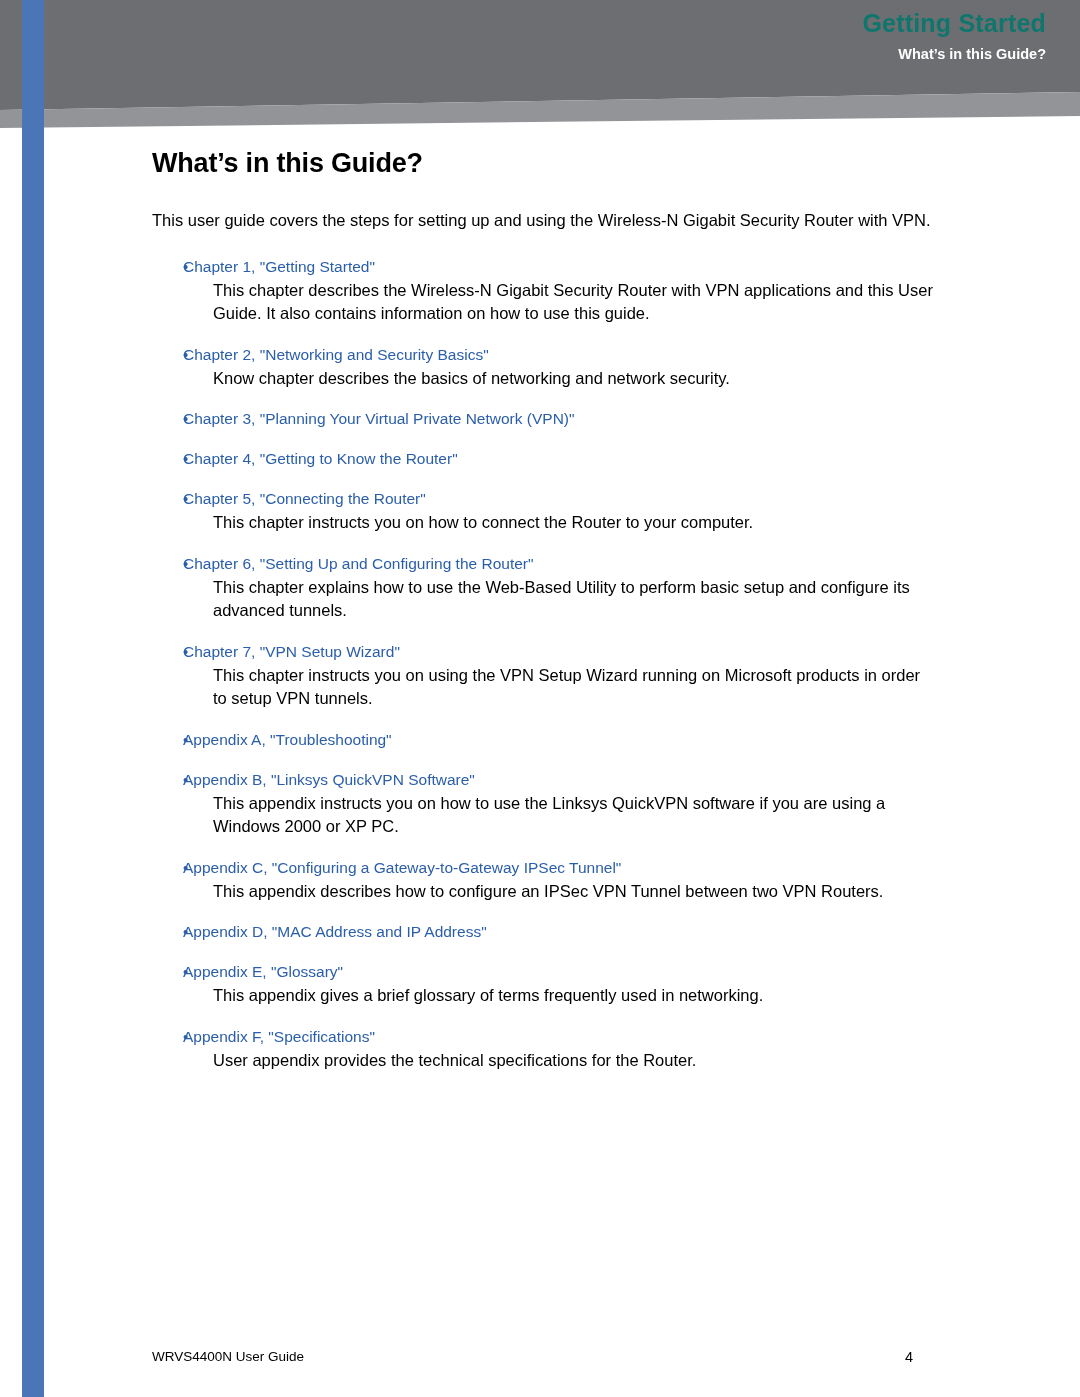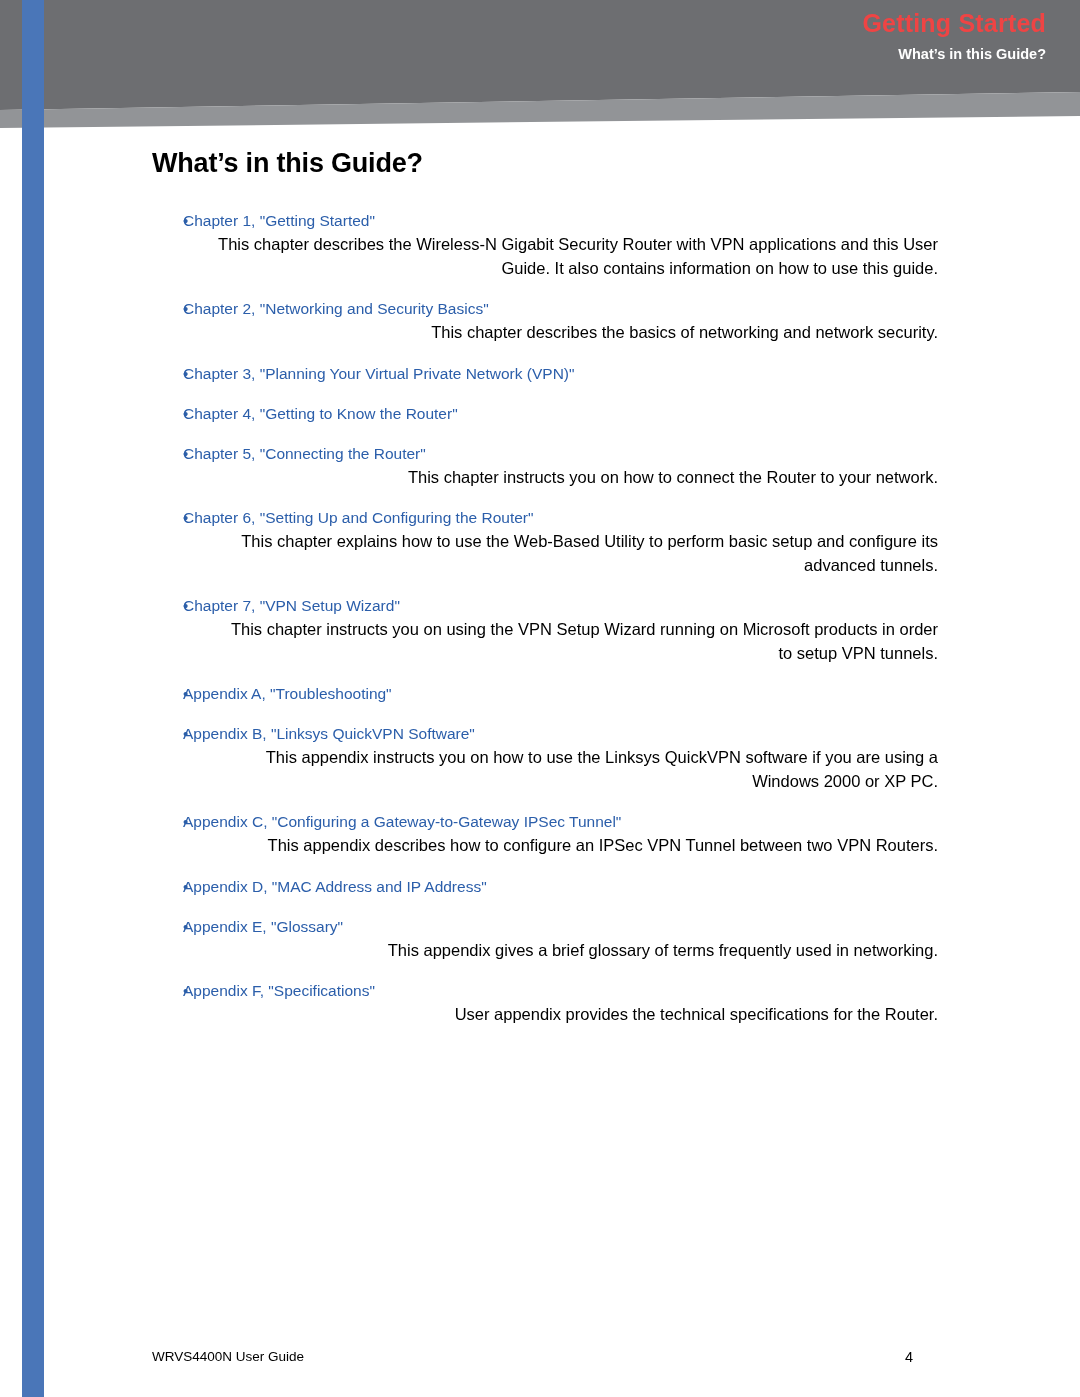"Getting Started" .header-title { color: #ef4444 -> #0f766e }
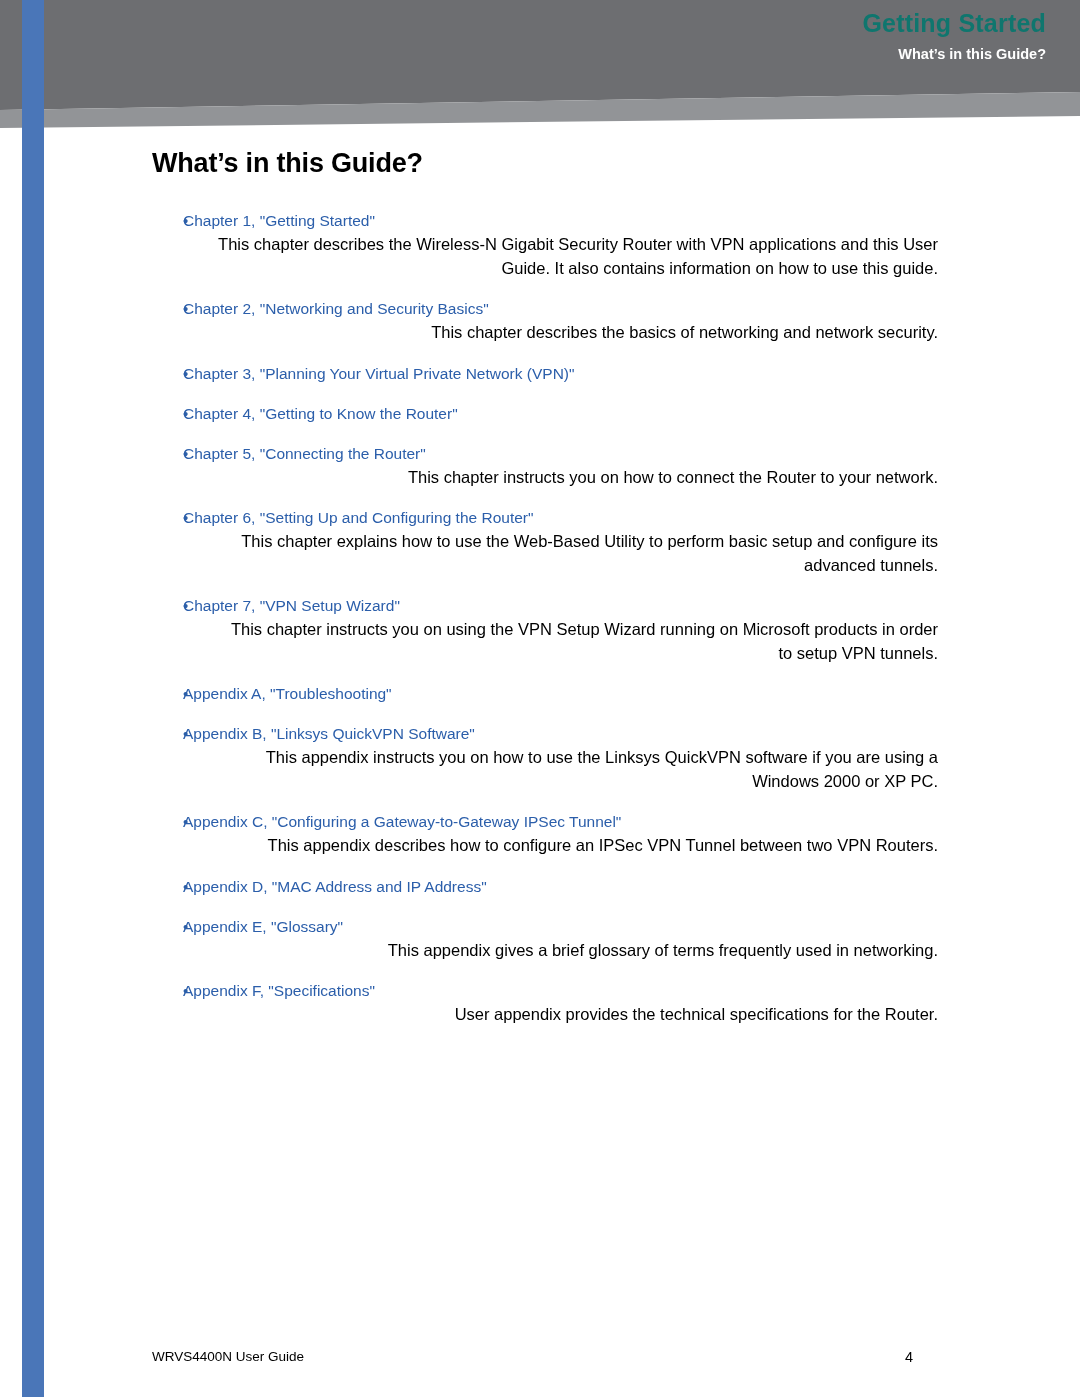"This user guide covers the" p.intro { html: none -> <p>This user guide covers the steps for setting up and using the Wireless-N Gigabit Security Router with VPN.</p> }
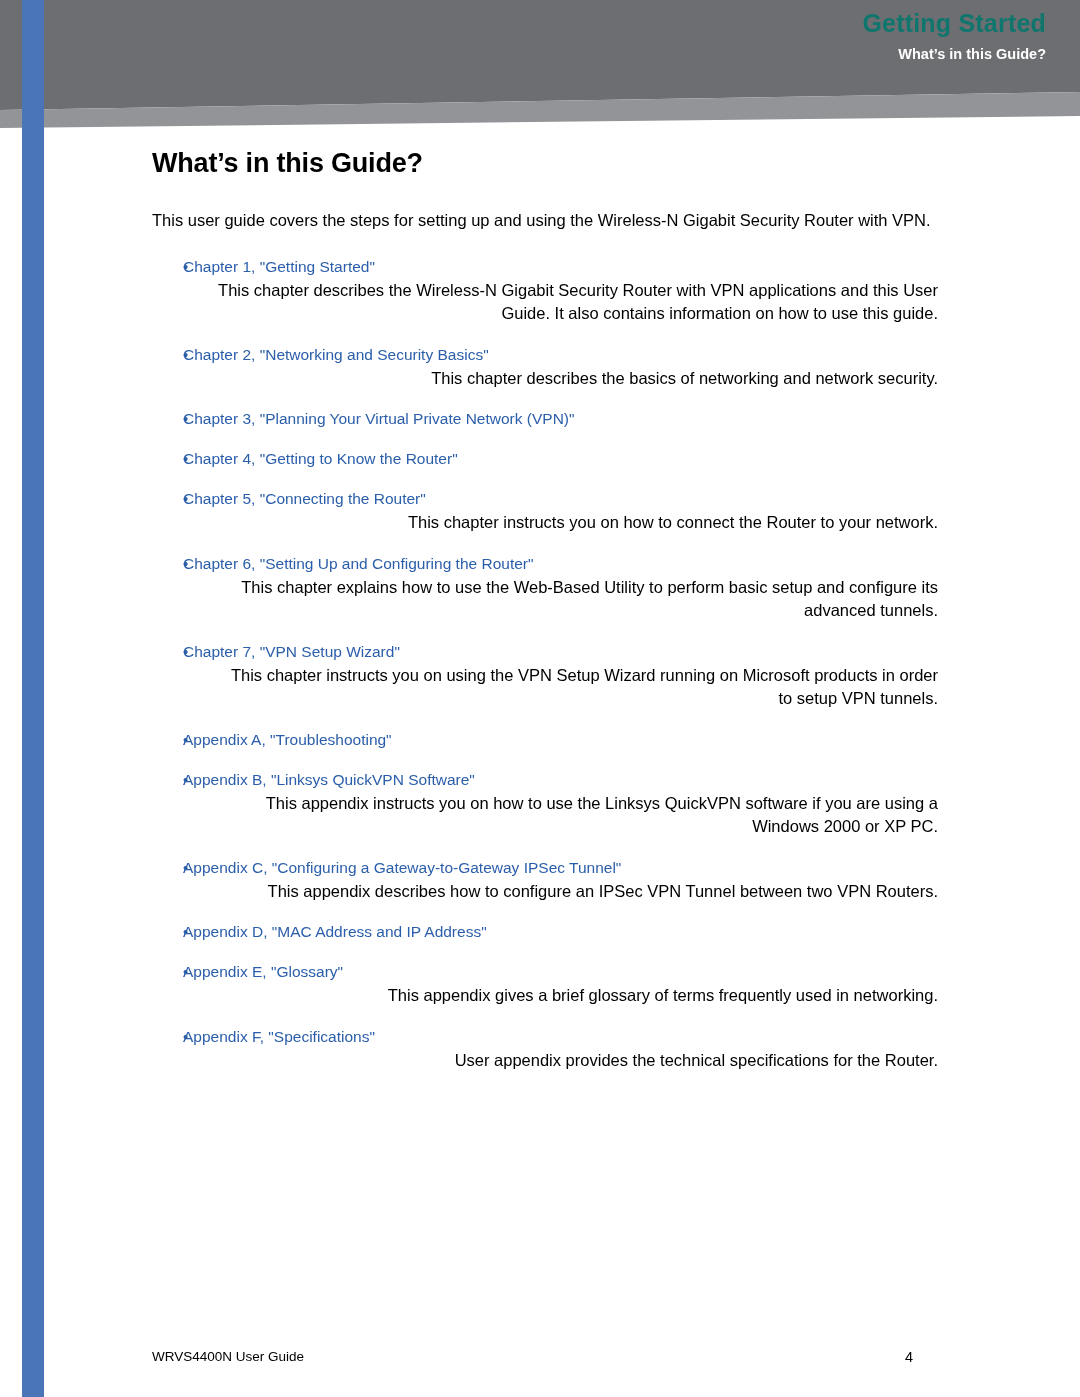"This chapter describes the Wireless-N" .item-desc { text-align: right -> none }
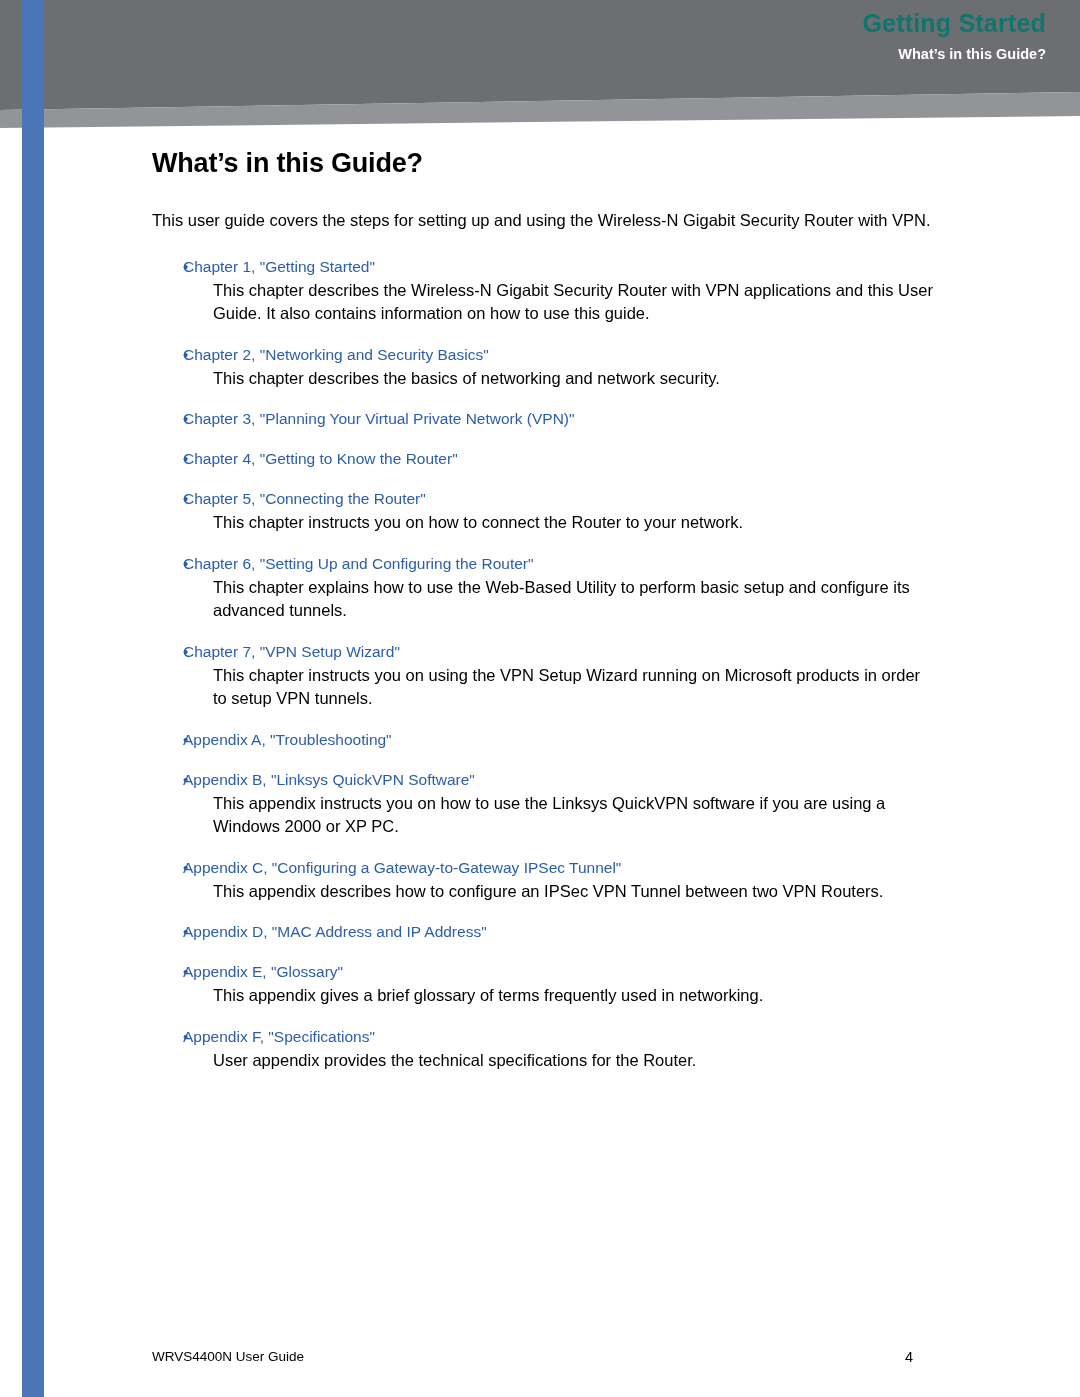"This chapter describes the basics" div.item-desc { text: This -> Know }
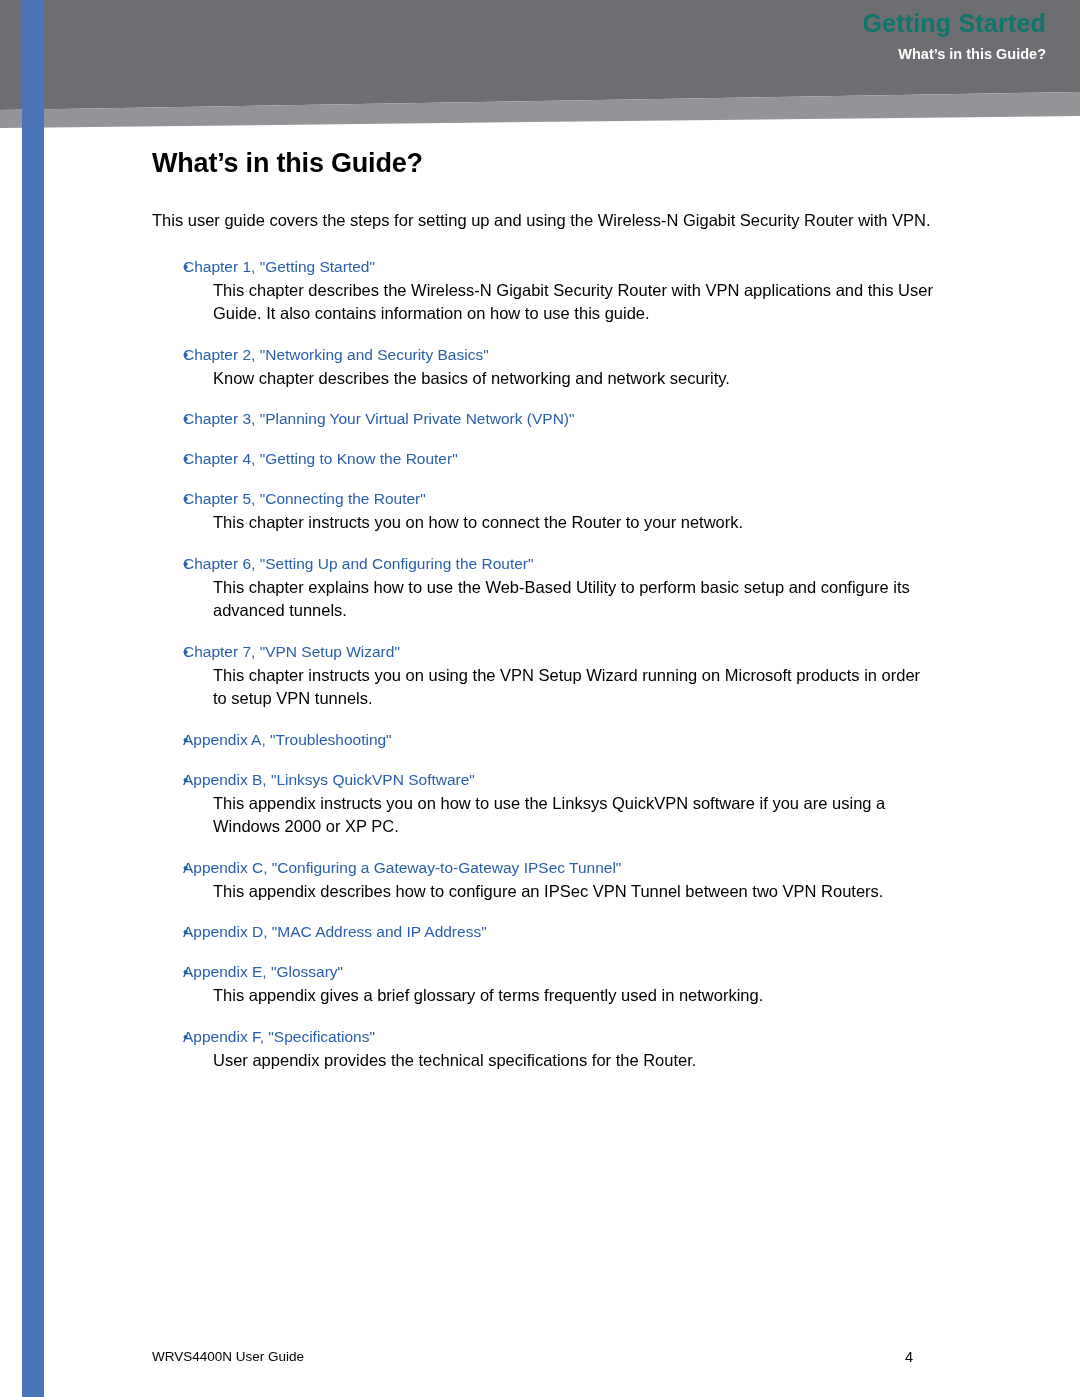"This chapter instructs you on how" div.item-desc { text: network -> computer }
